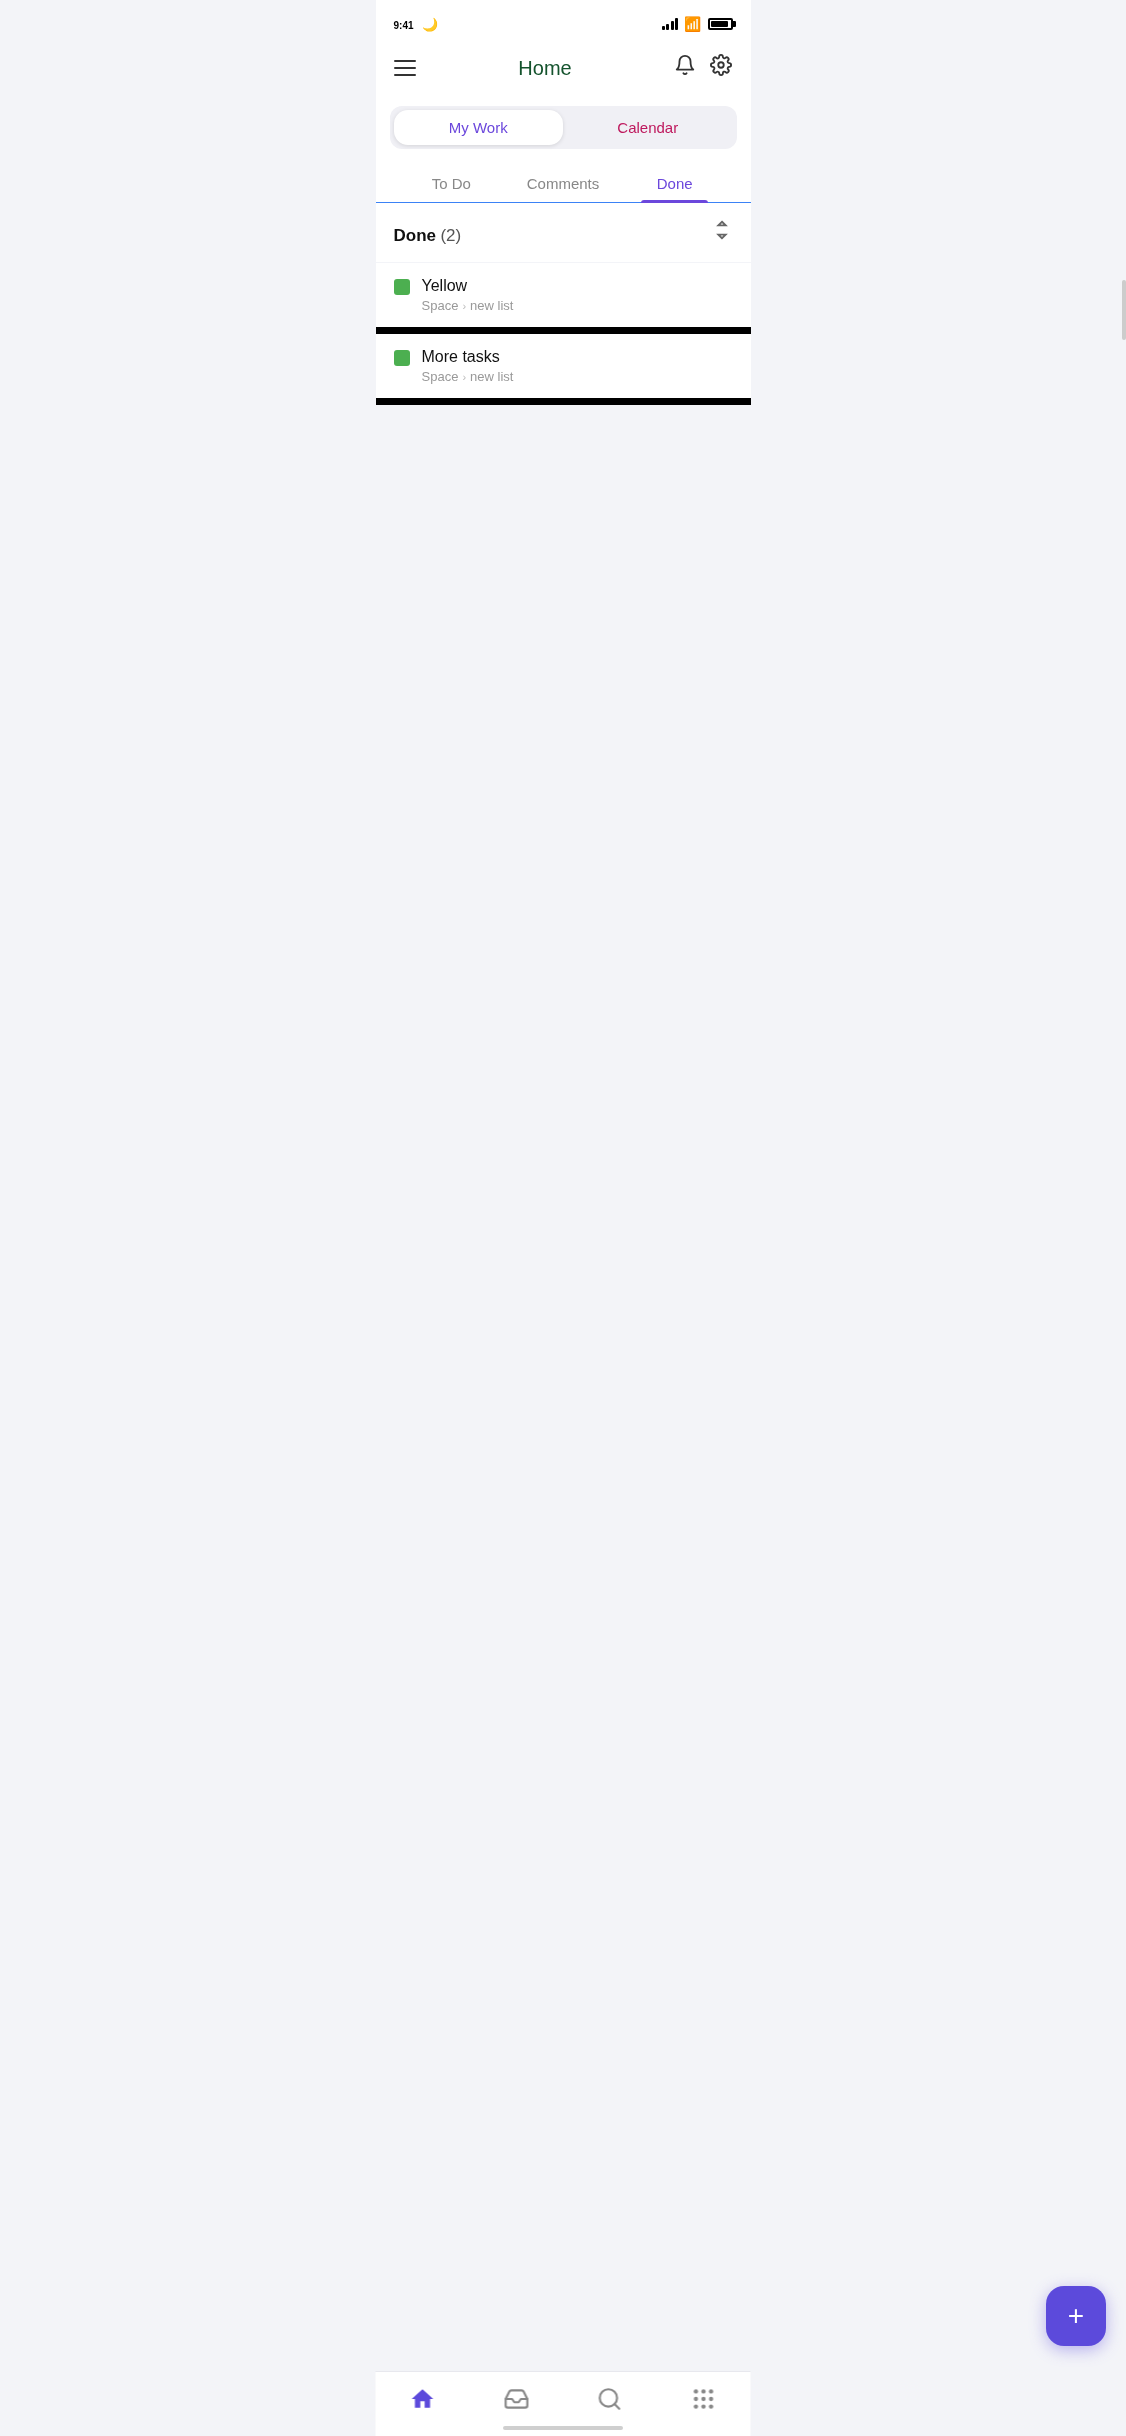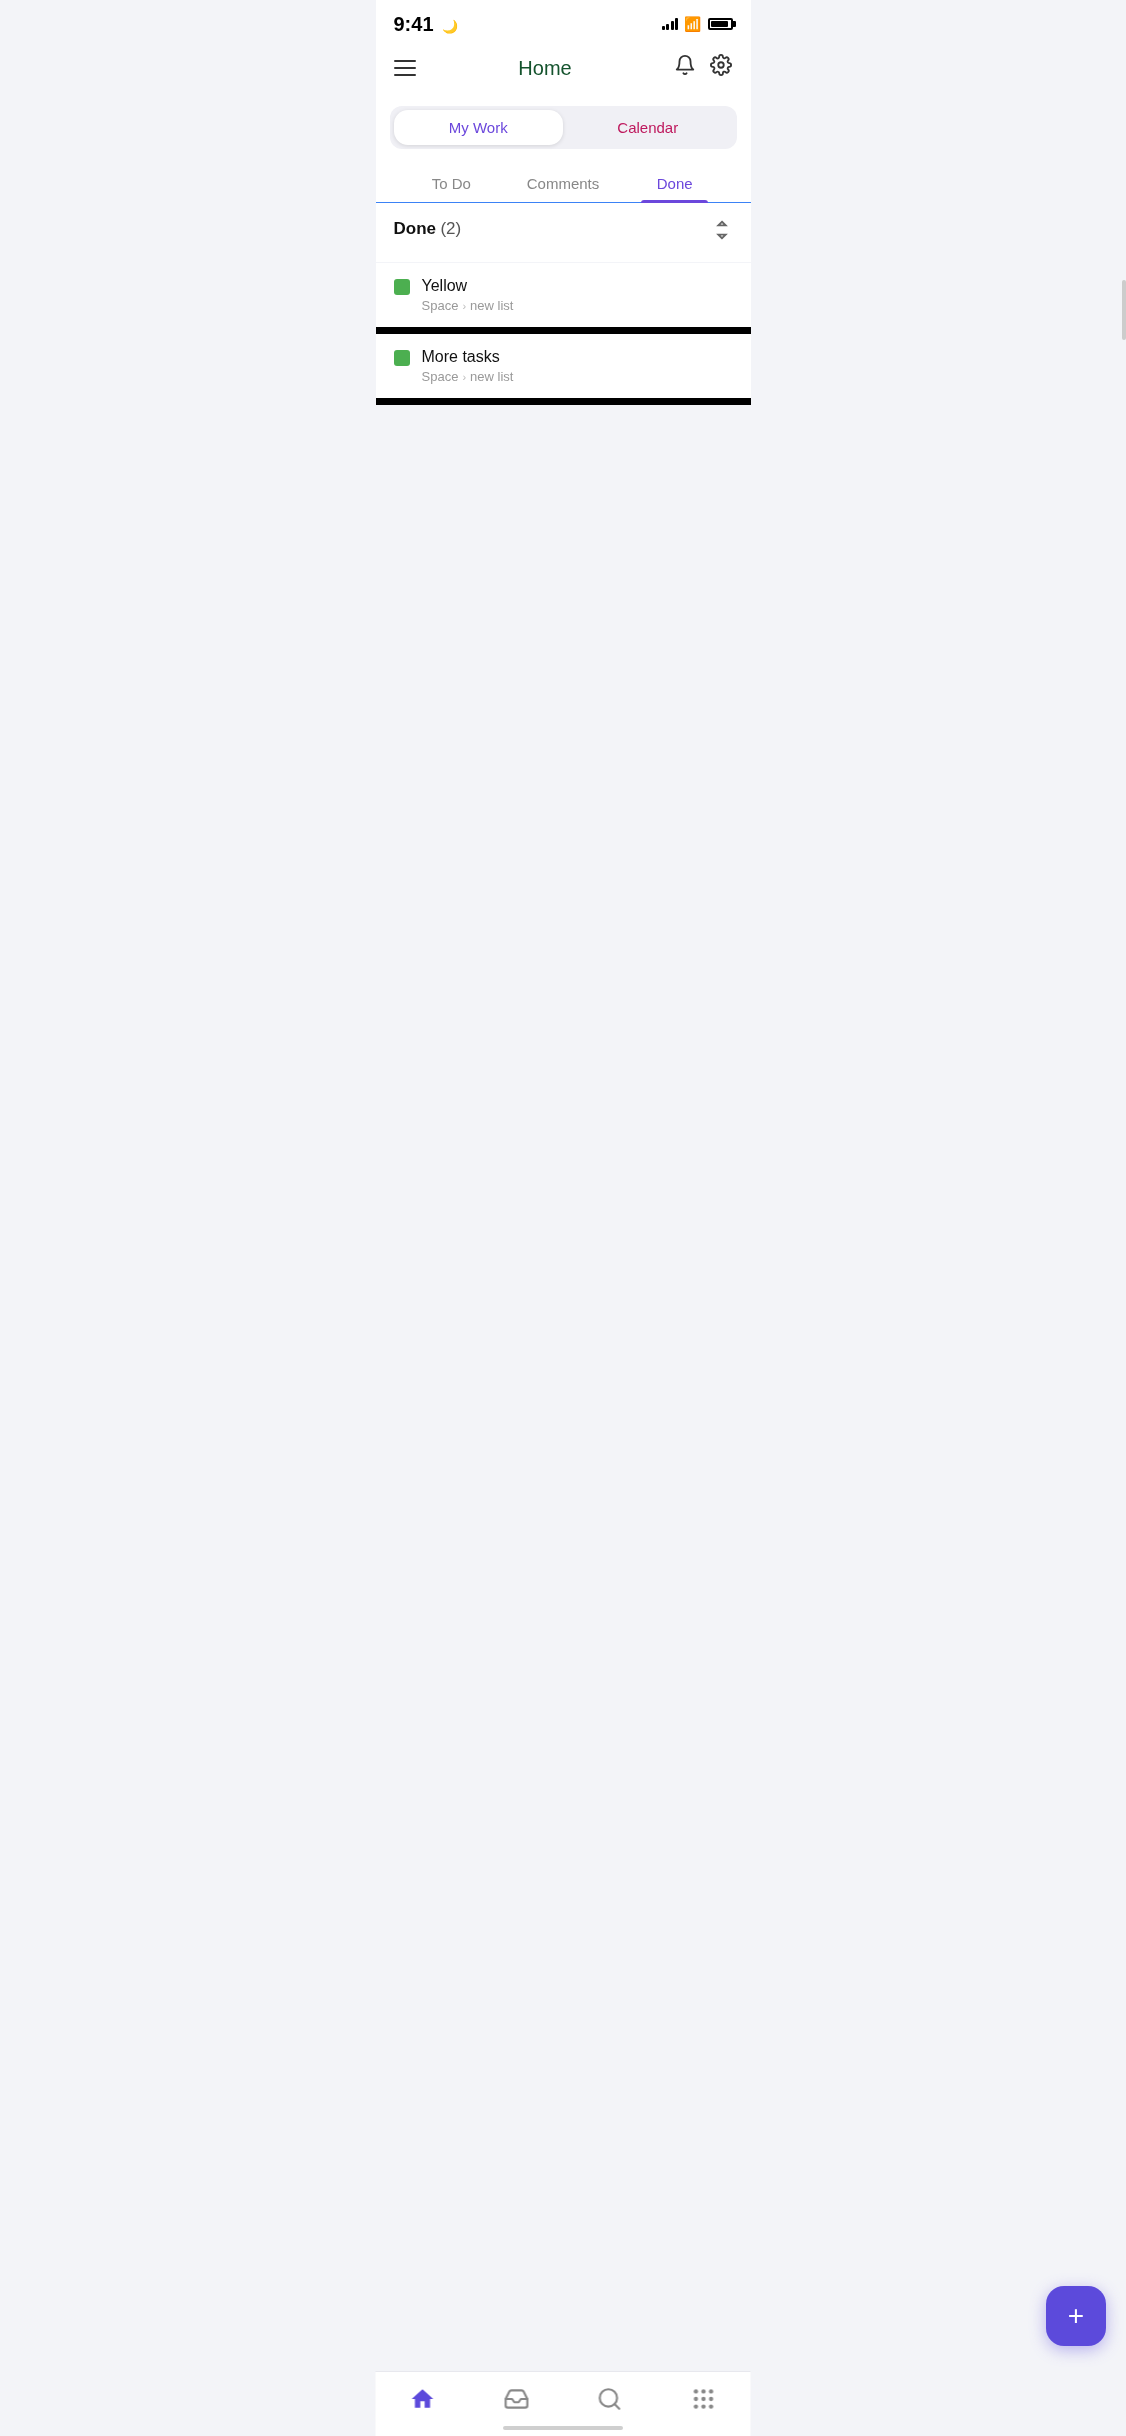"9:41" .status-time { font-size: 20px -> 10px }
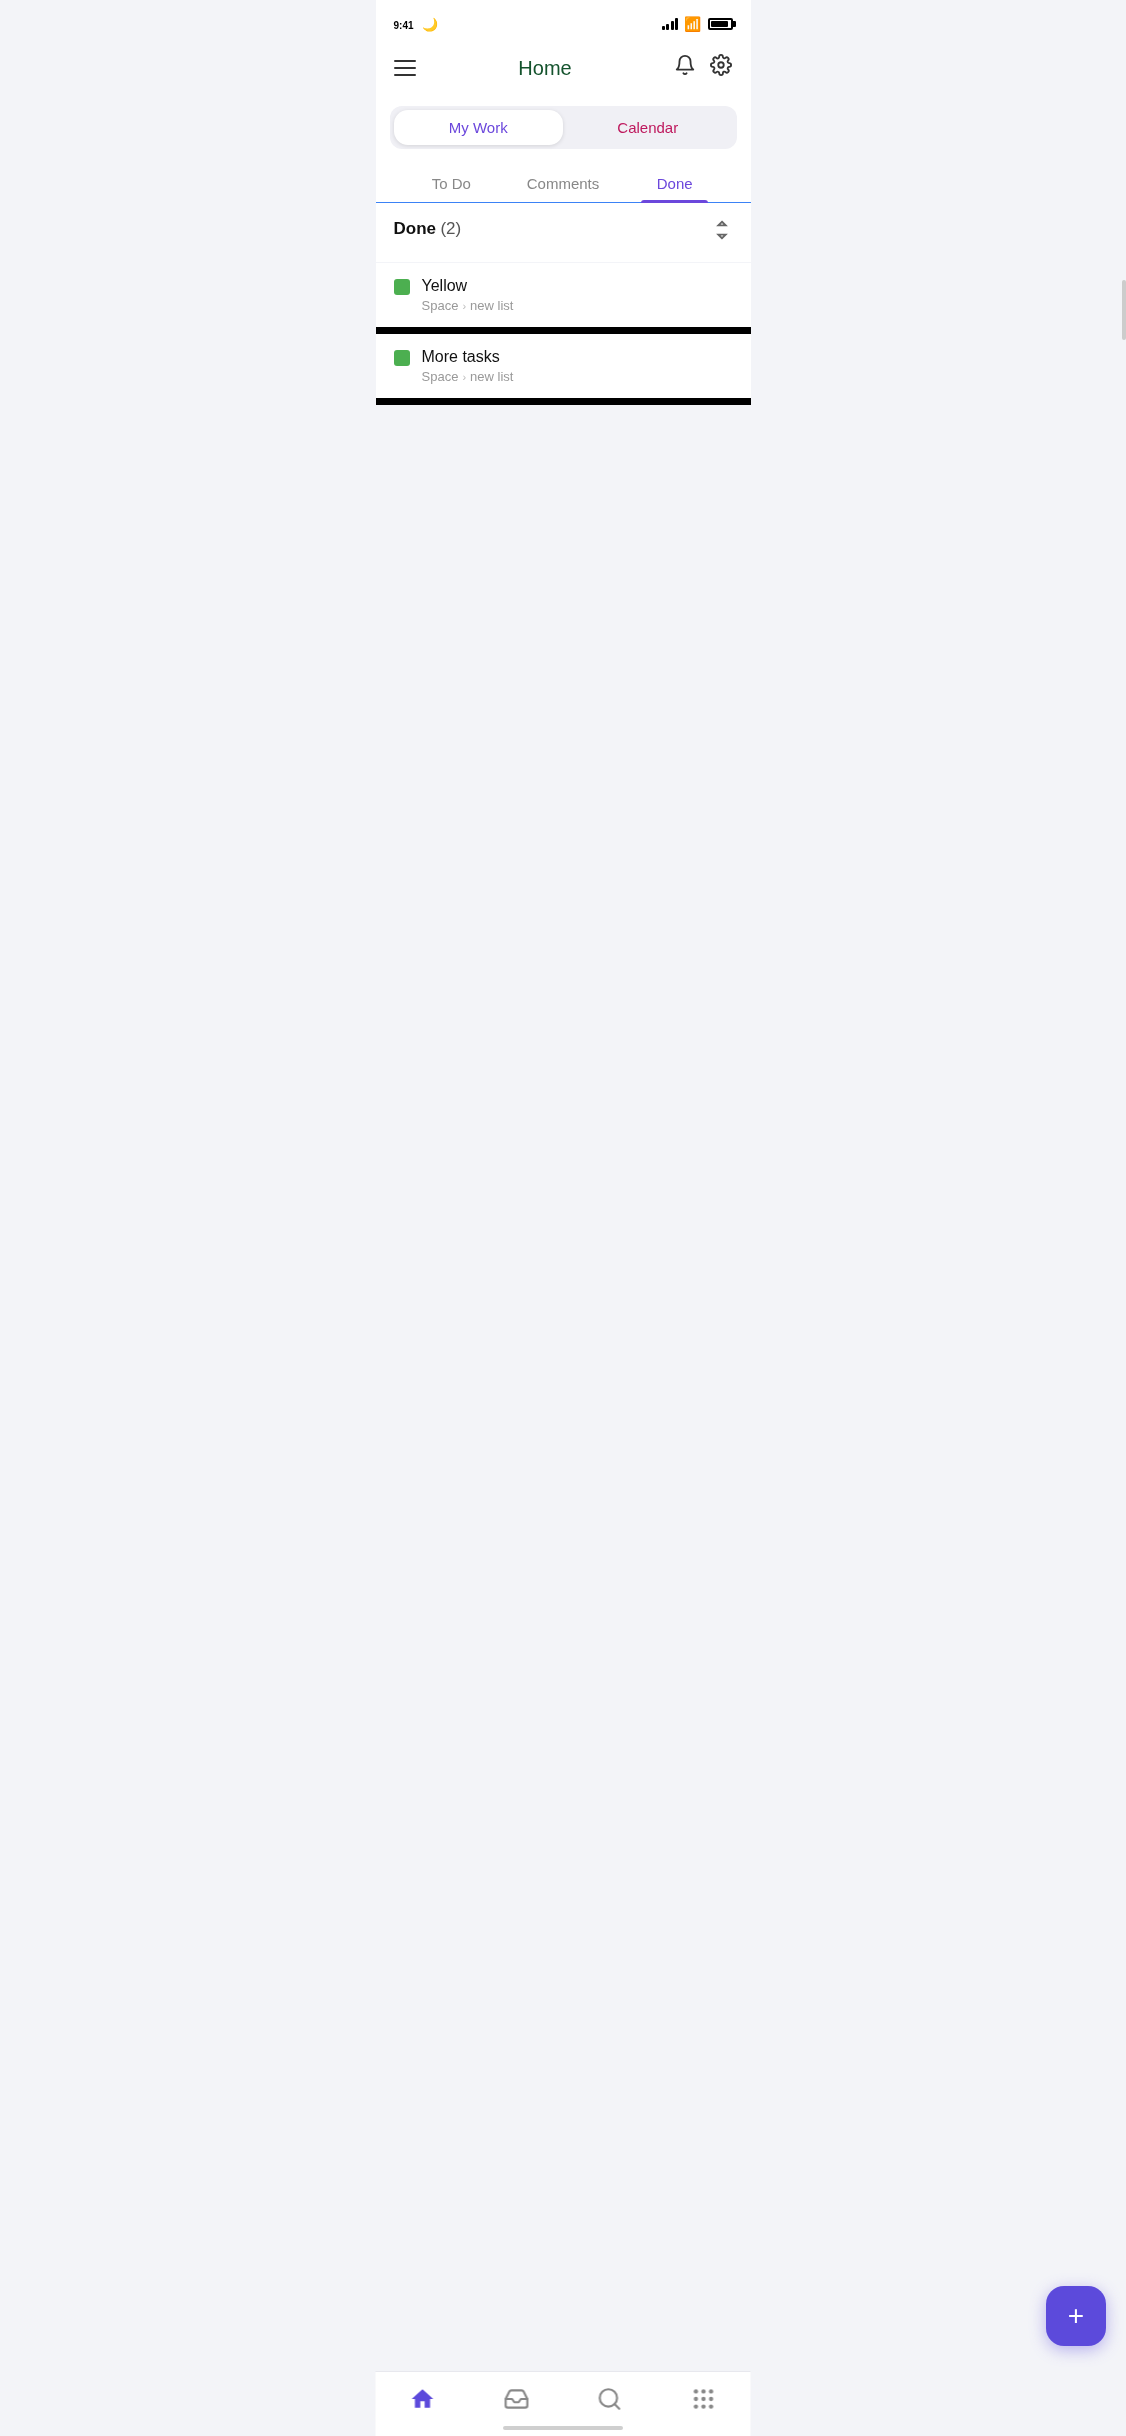"Done (2)" .section-header { align-items: flex-start -> flex-end }
